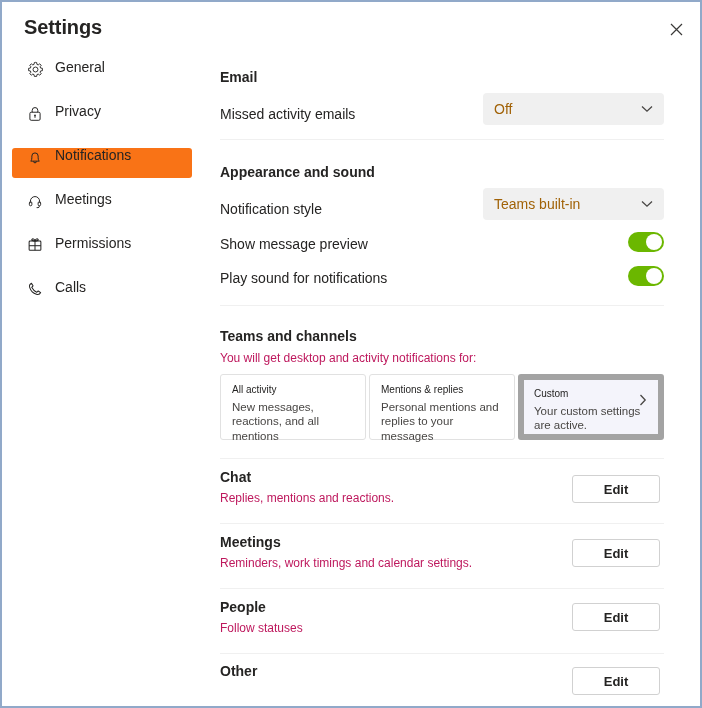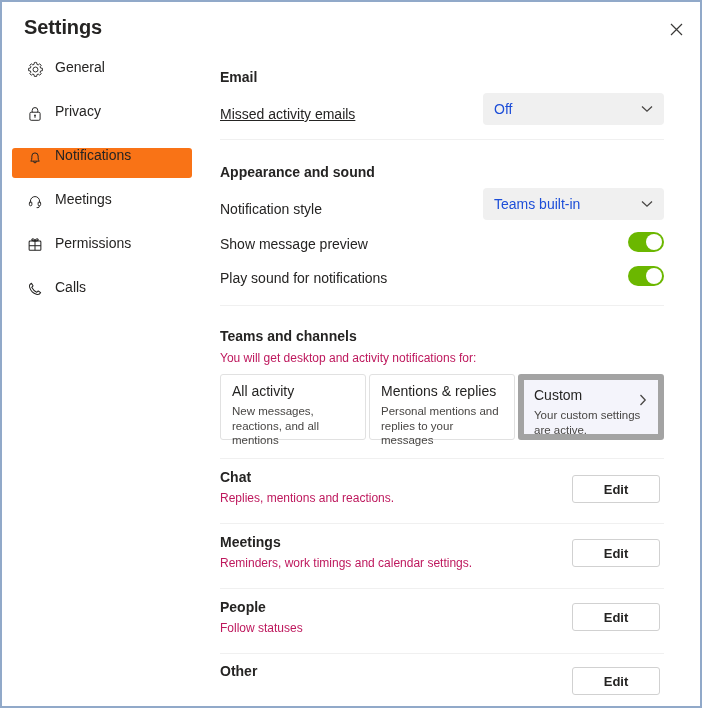"Missed activity emails" div.row-label { text-decoration: underline -> none }
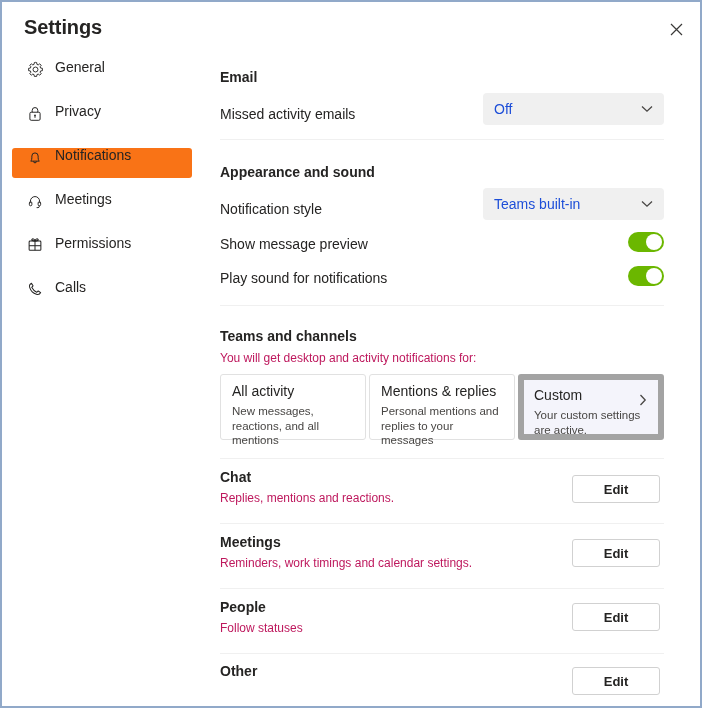"Off" .dropdown .dd-value { color: #1d4ed8 -> #a16207 }
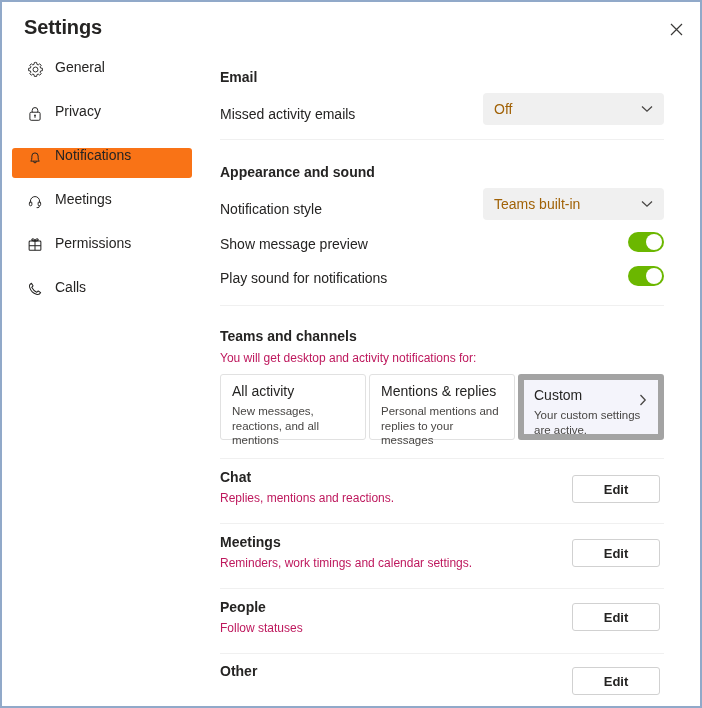"All activity" .card-title { font-size: 14px -> 10px }
